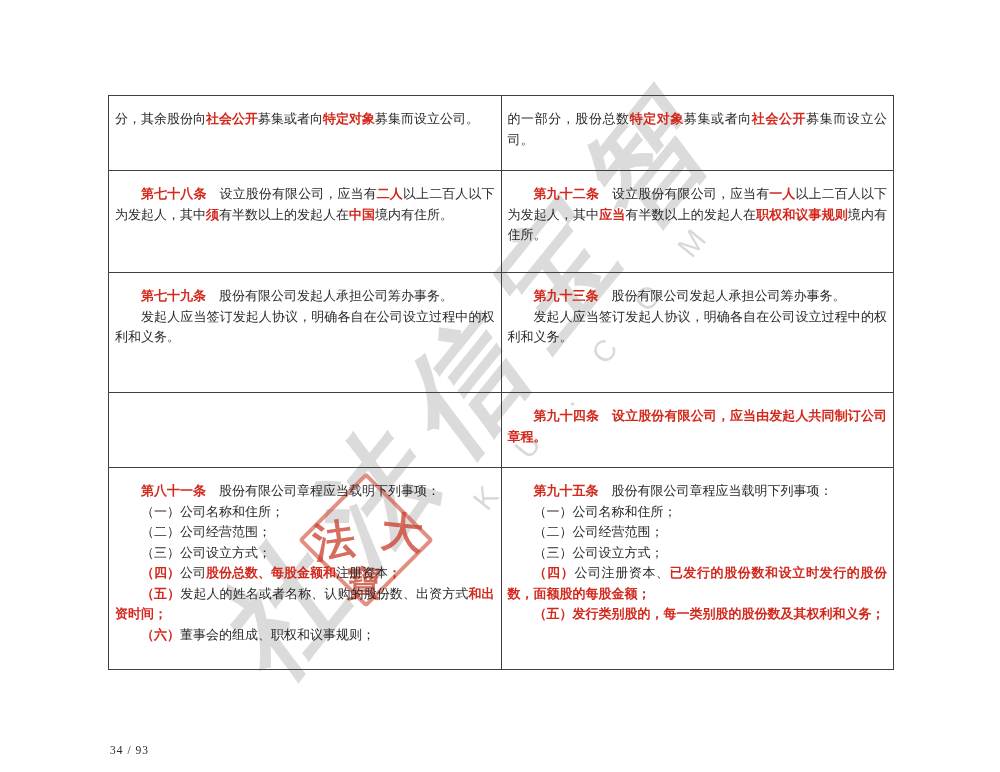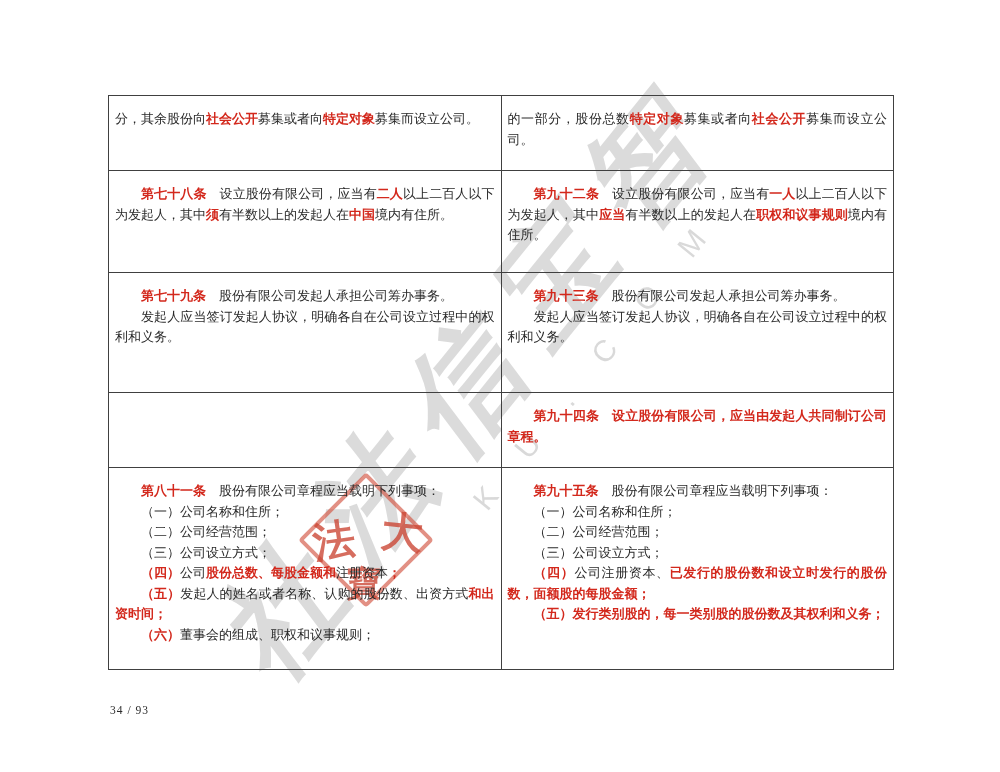"34 / 93" .page-number { top: 704px -> 744px }
